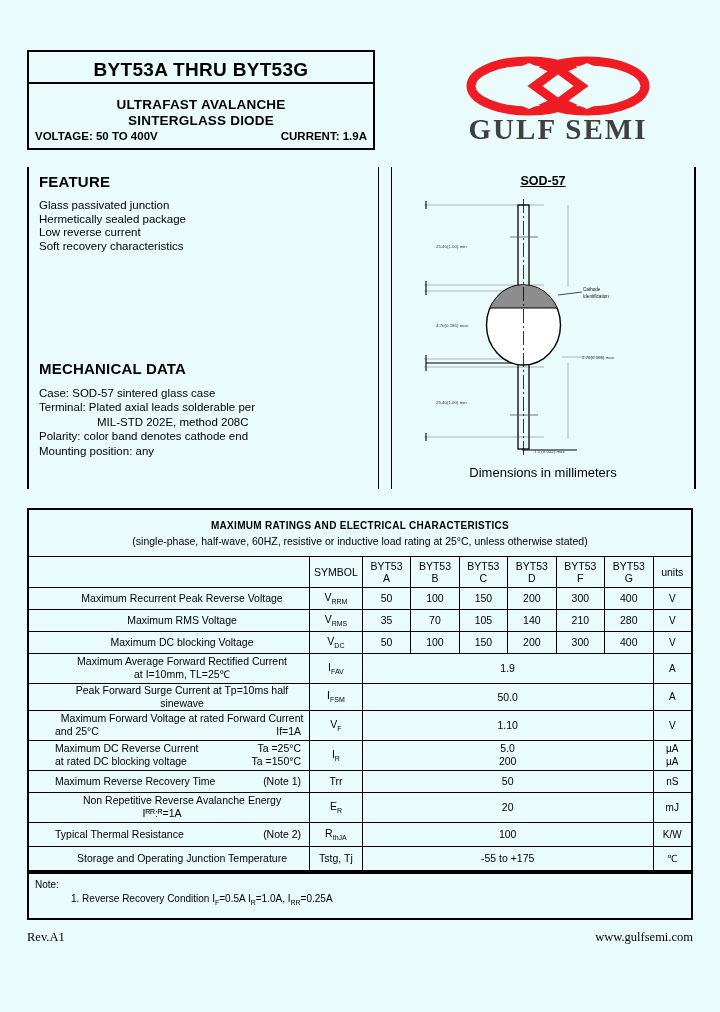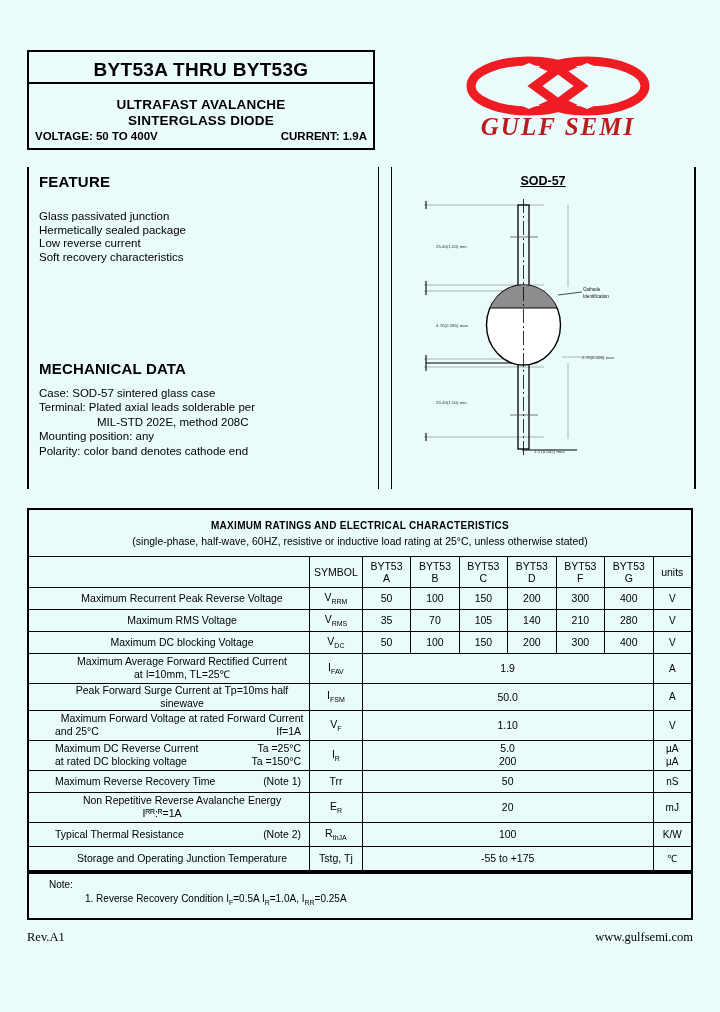"GULF SEMI" .logo-text { color: #b91c1c -> #404040; font-size: 25px -> 29px; font-style: italic -> none }
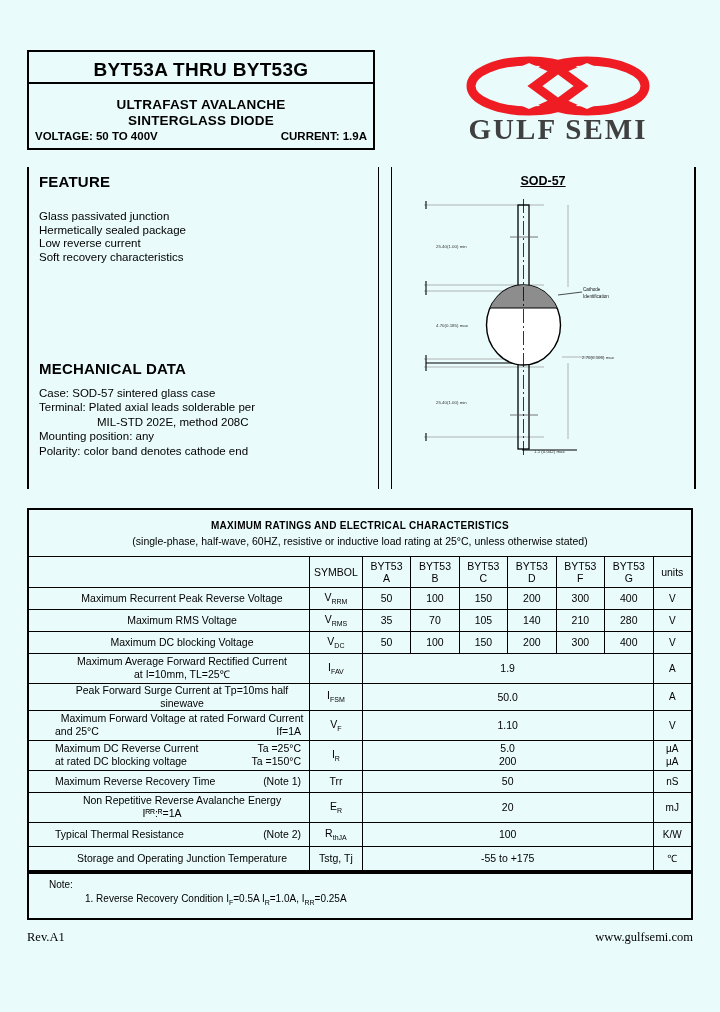"Glass passivated junction" .feature-list { margin-top: 20px -> 9px }
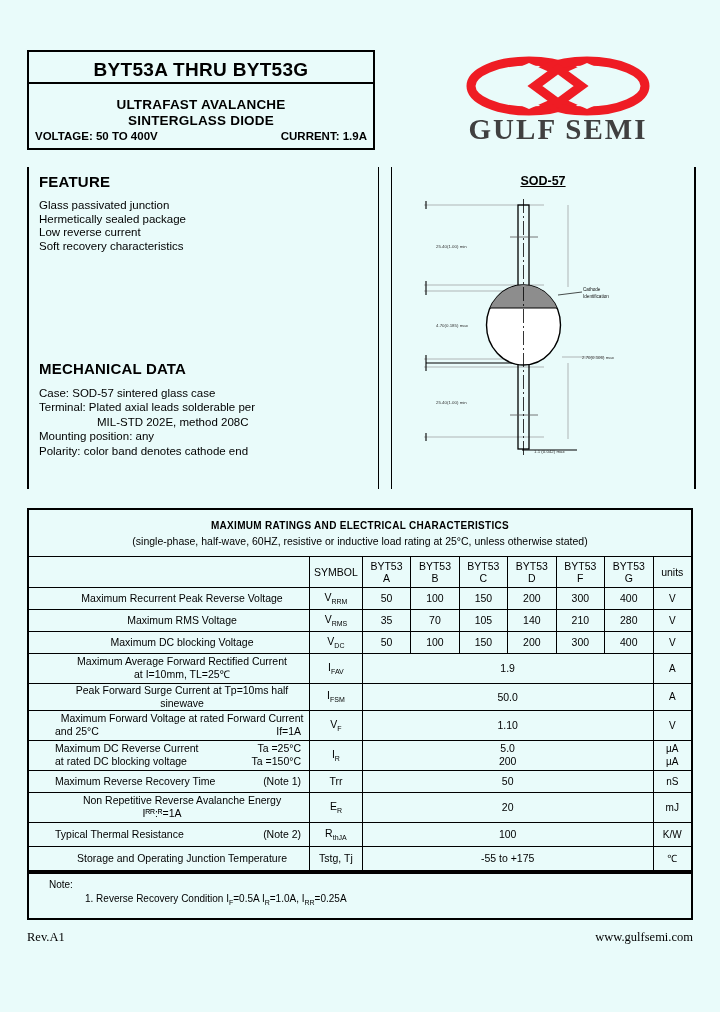"Mounting position: any" div { order: before "Polarity: color band denotes cathode" -> after "Polarity: color band denotes cathode" }
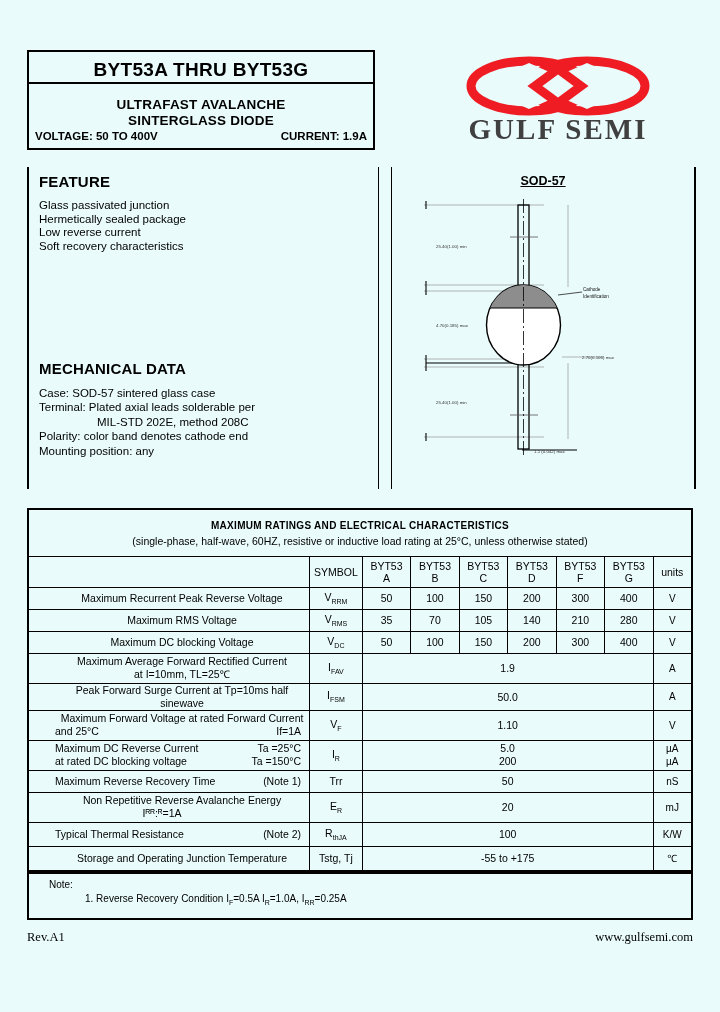"Dimensions in millimeters" div.pkg-caption { html: none -> <div>Dimensions in millimeters</div> }
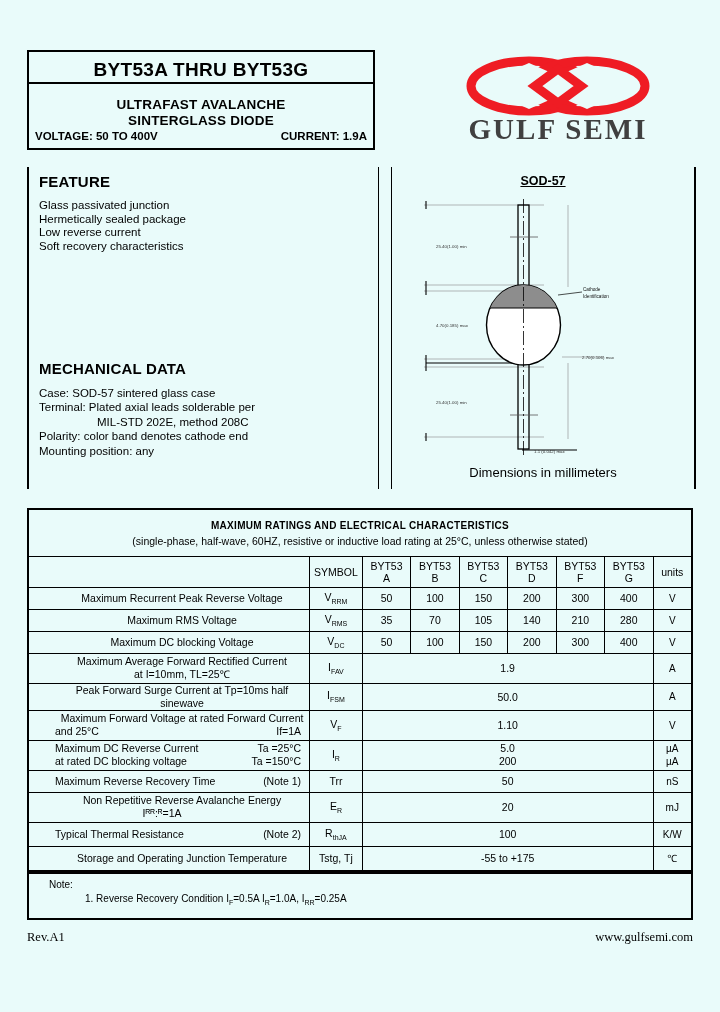"Note:" .notes { padding: 4px 0 0 20px -> 4px 0 0 6px }
